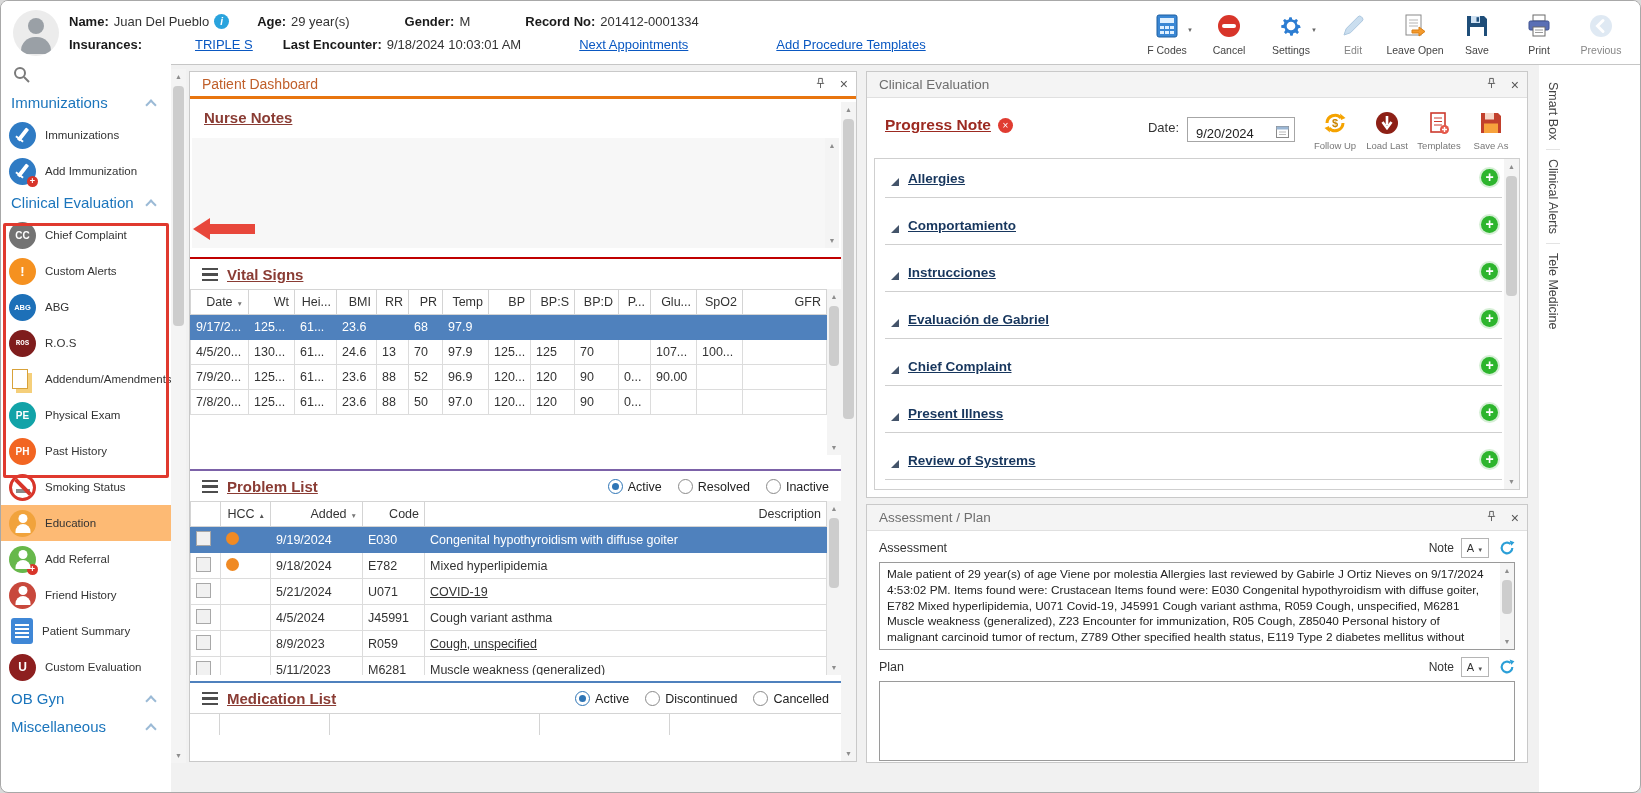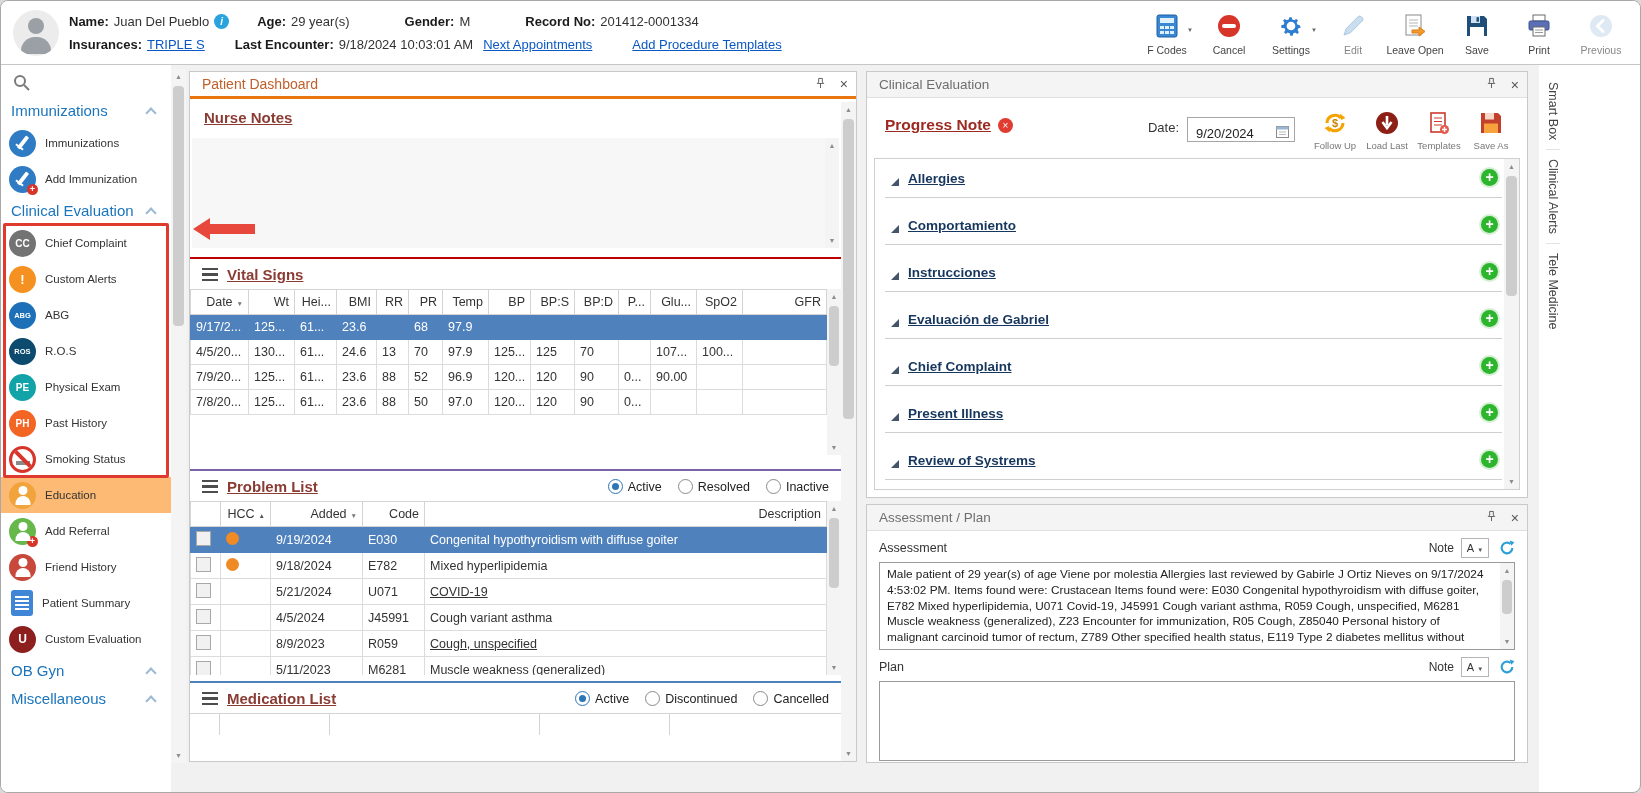"TRIPLE S" .link { margin-left: none -> 48px }
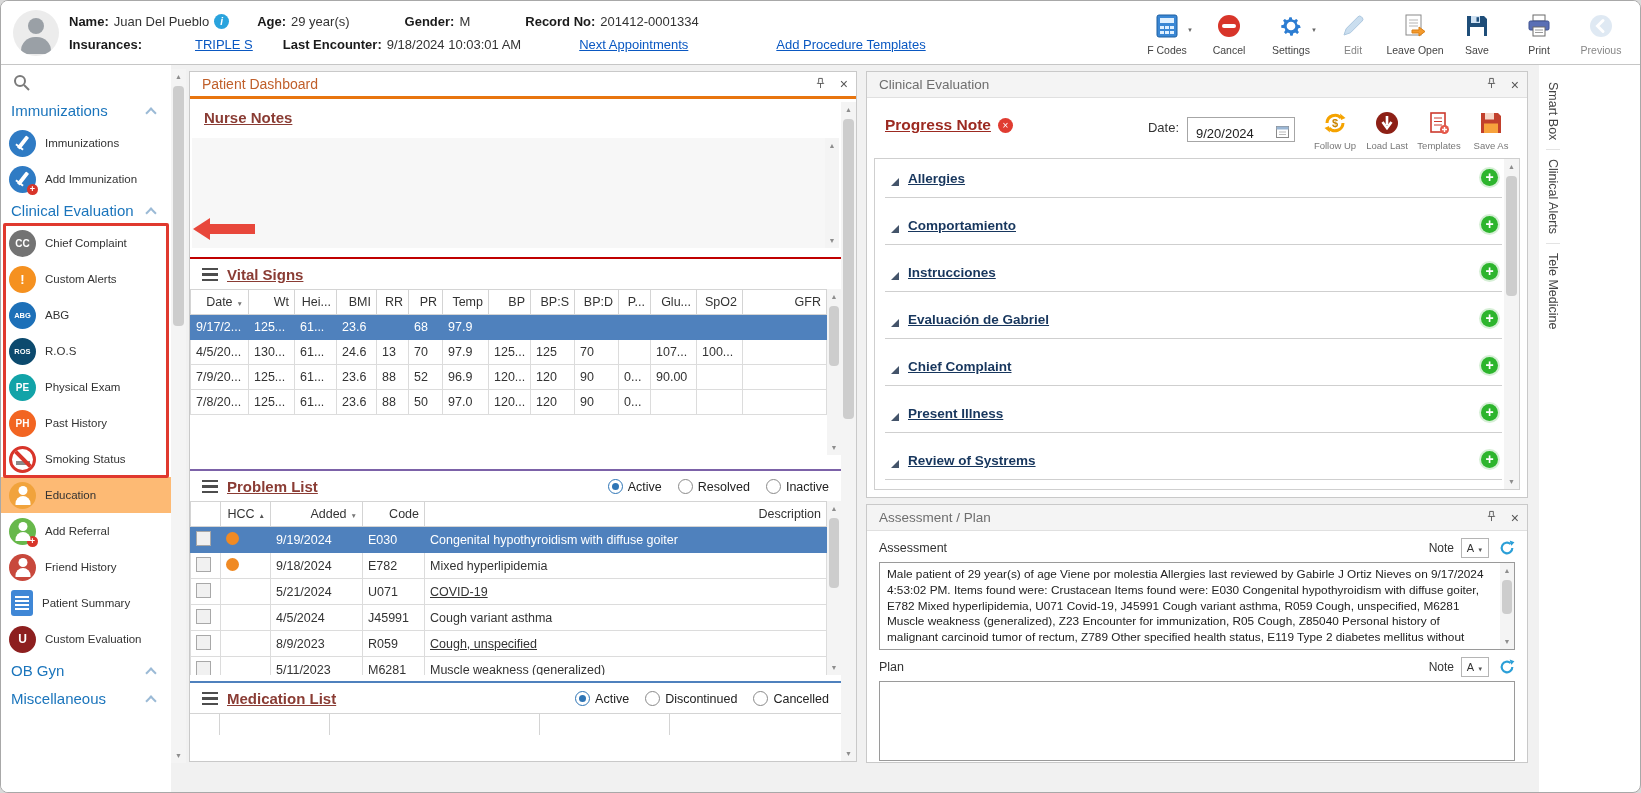"Immunizations" .sidebar { top: 64px -> 56px }
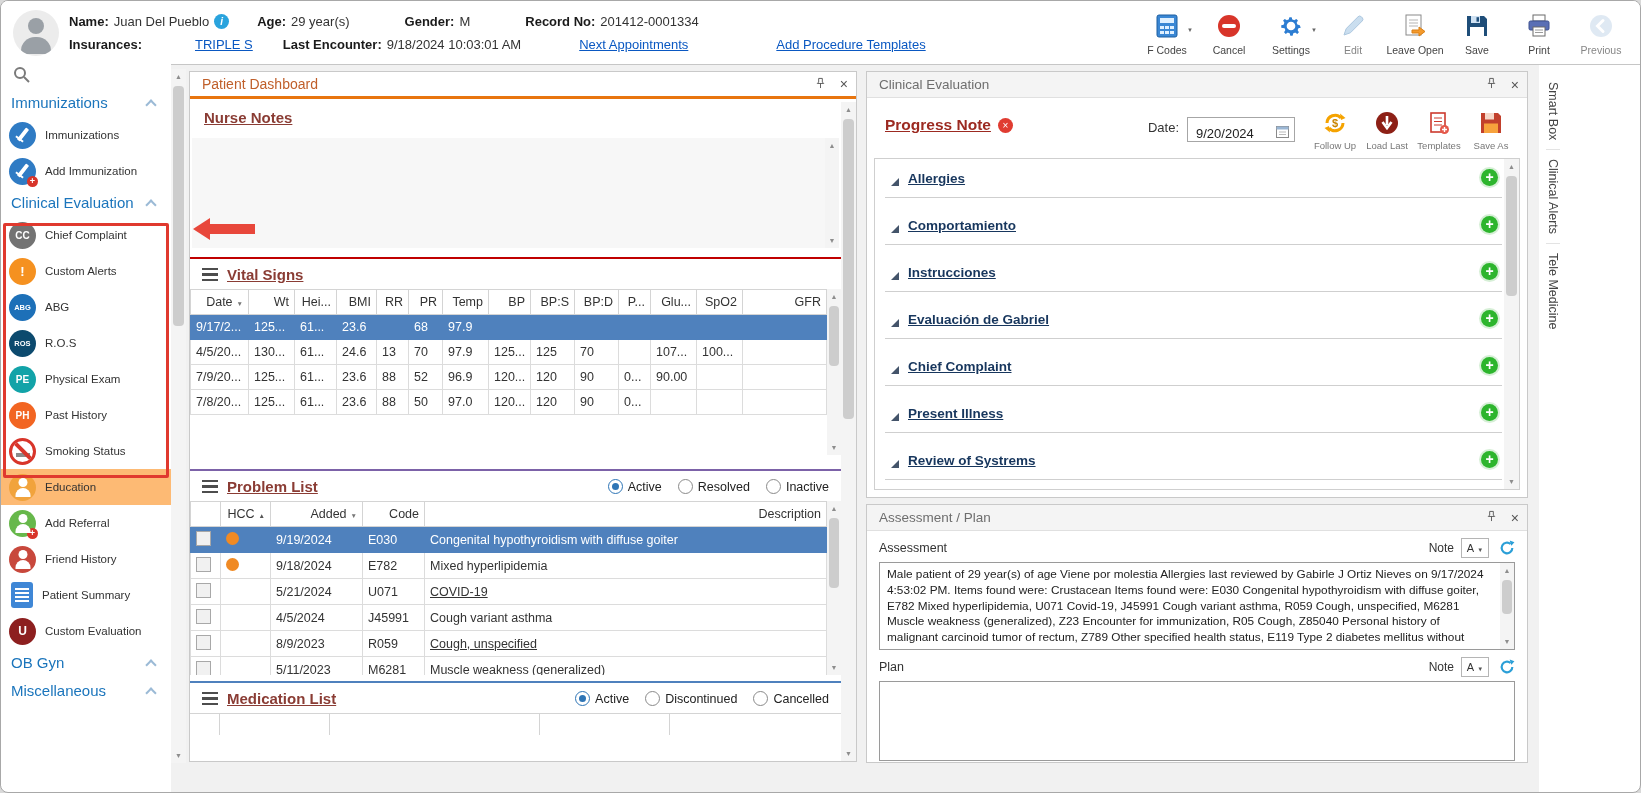"ROS" .ic-ros { background: #0c4a6e -> #7f1d1d; font-family: none -> Liberation Mono, monospace }
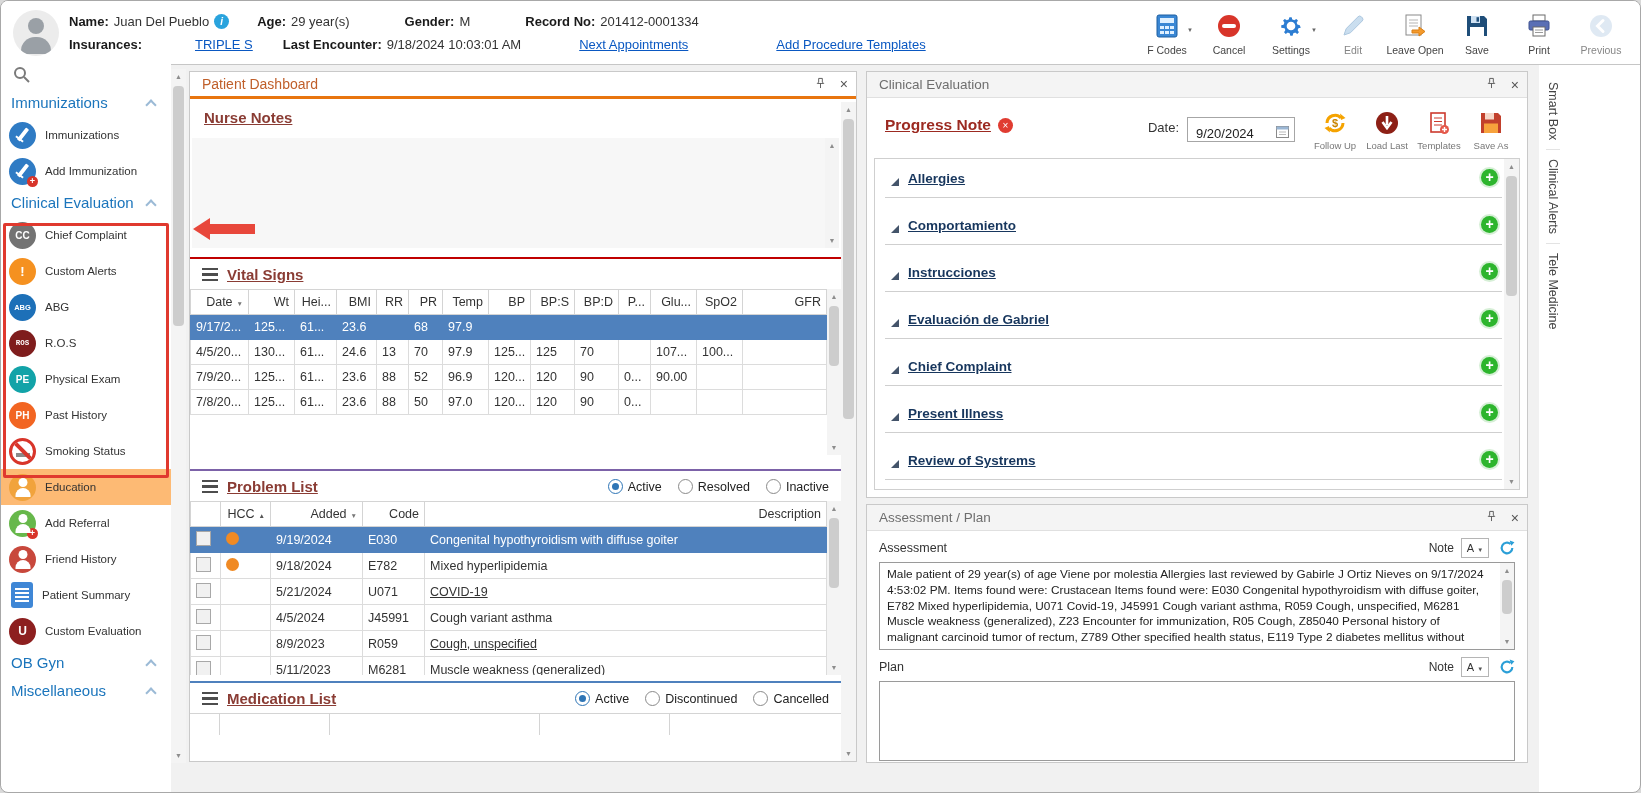"Addendum/Amendments" div.side-item { html: none -> <div> <span></span> <span>Addendum/Amendments</span> </div> }
